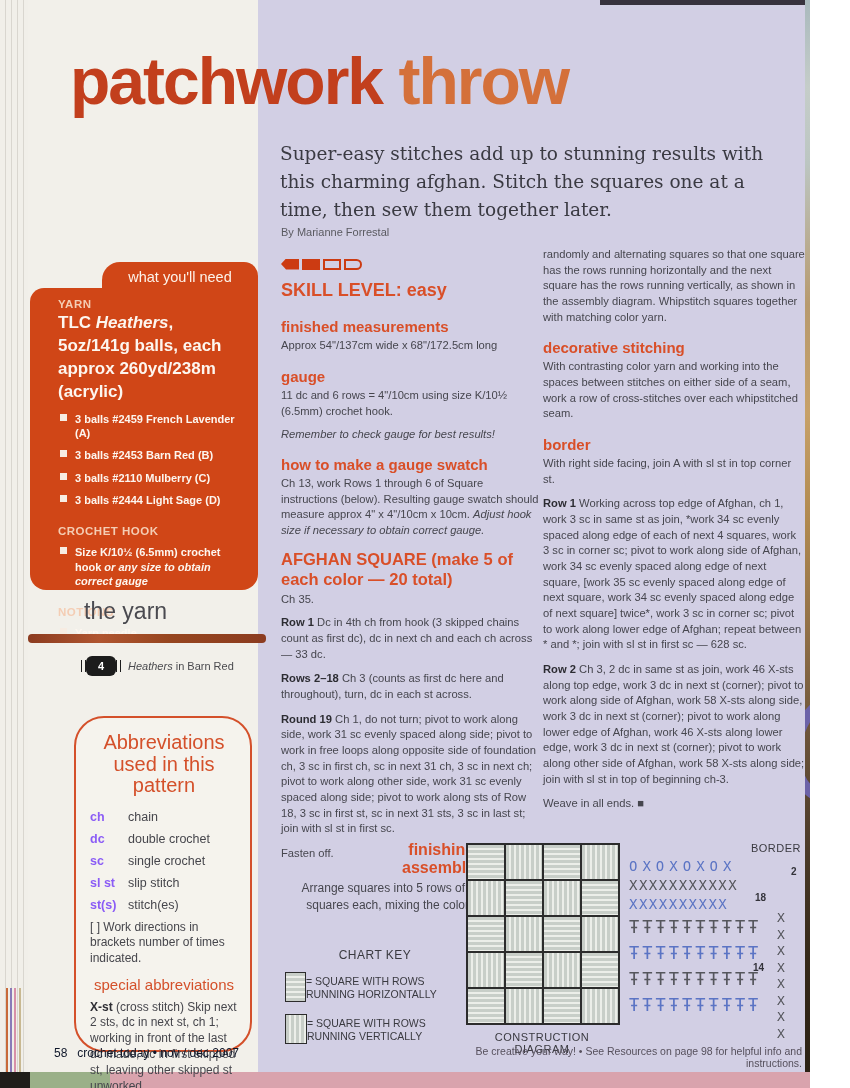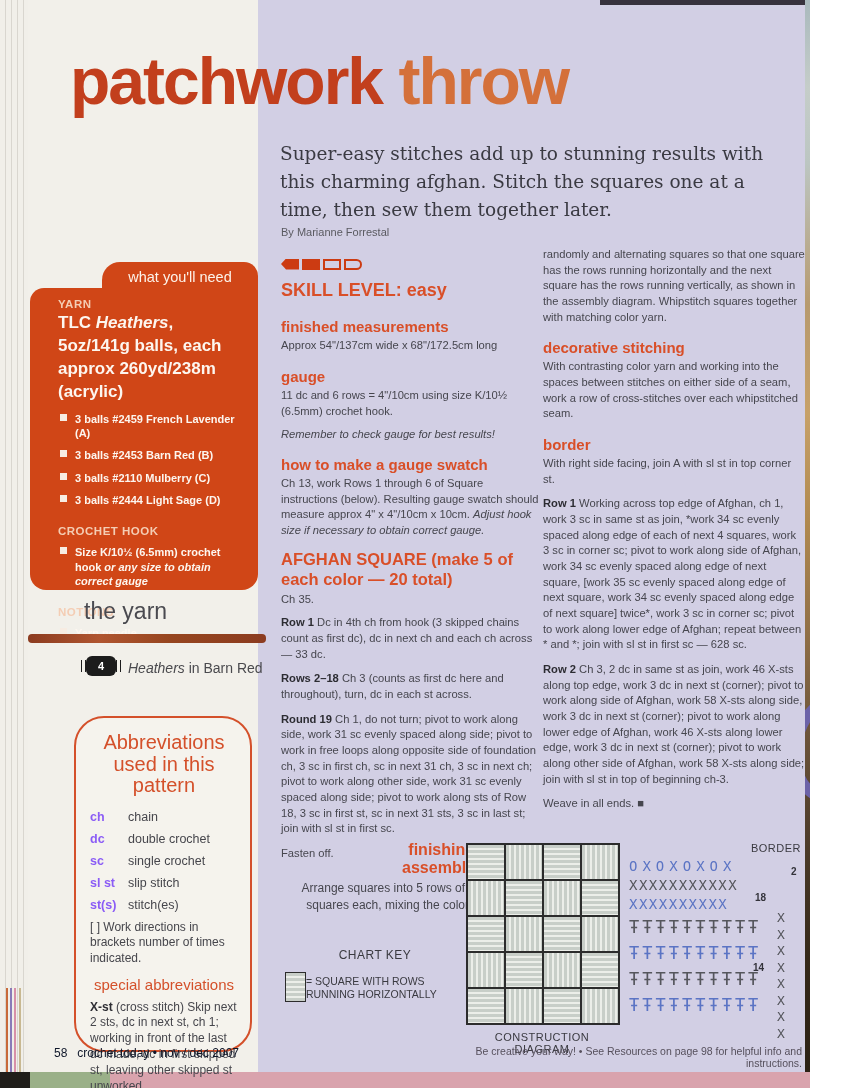"Heathers in Barn Red" .yarn-lbl { font-size: 14px -> 11px }
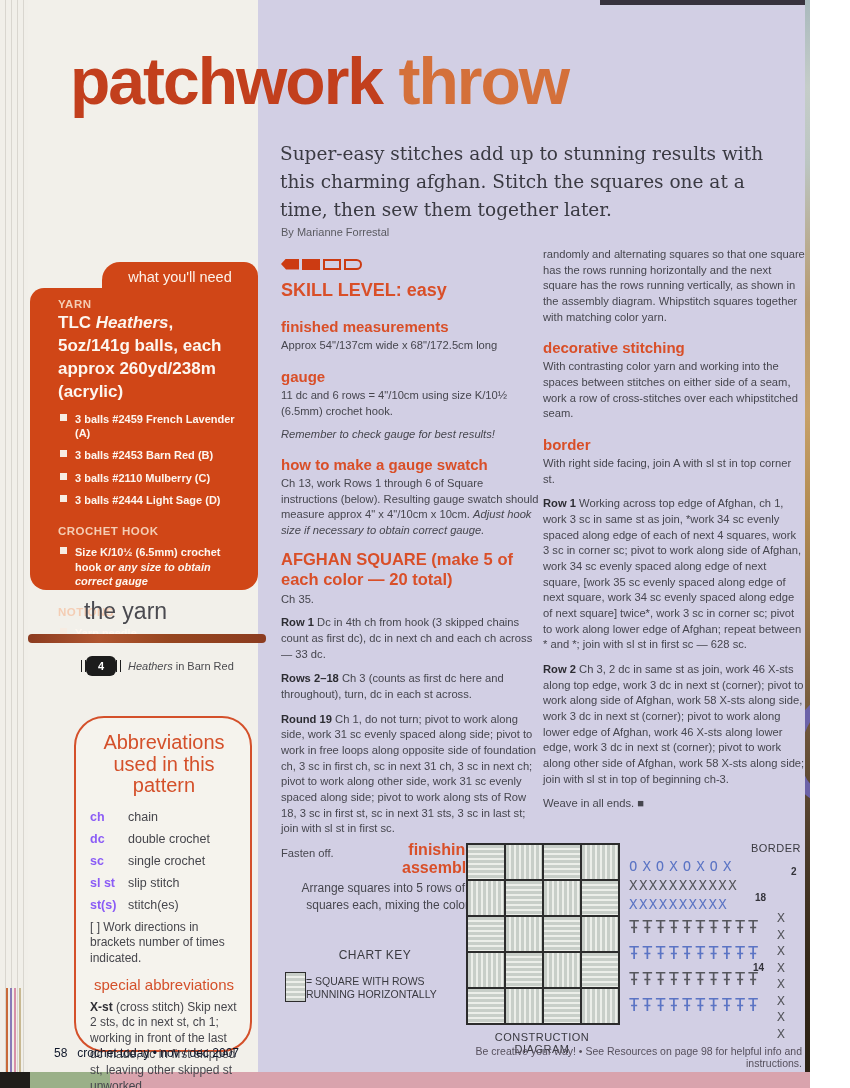"= SQUARE WITH ROWS RUNNING VERTICALLY" div.ck-item { html: none -> <div> <div></div> <div>= SQUARE WITH ROWS RUNNING VERTICALLY</div> </div> }
